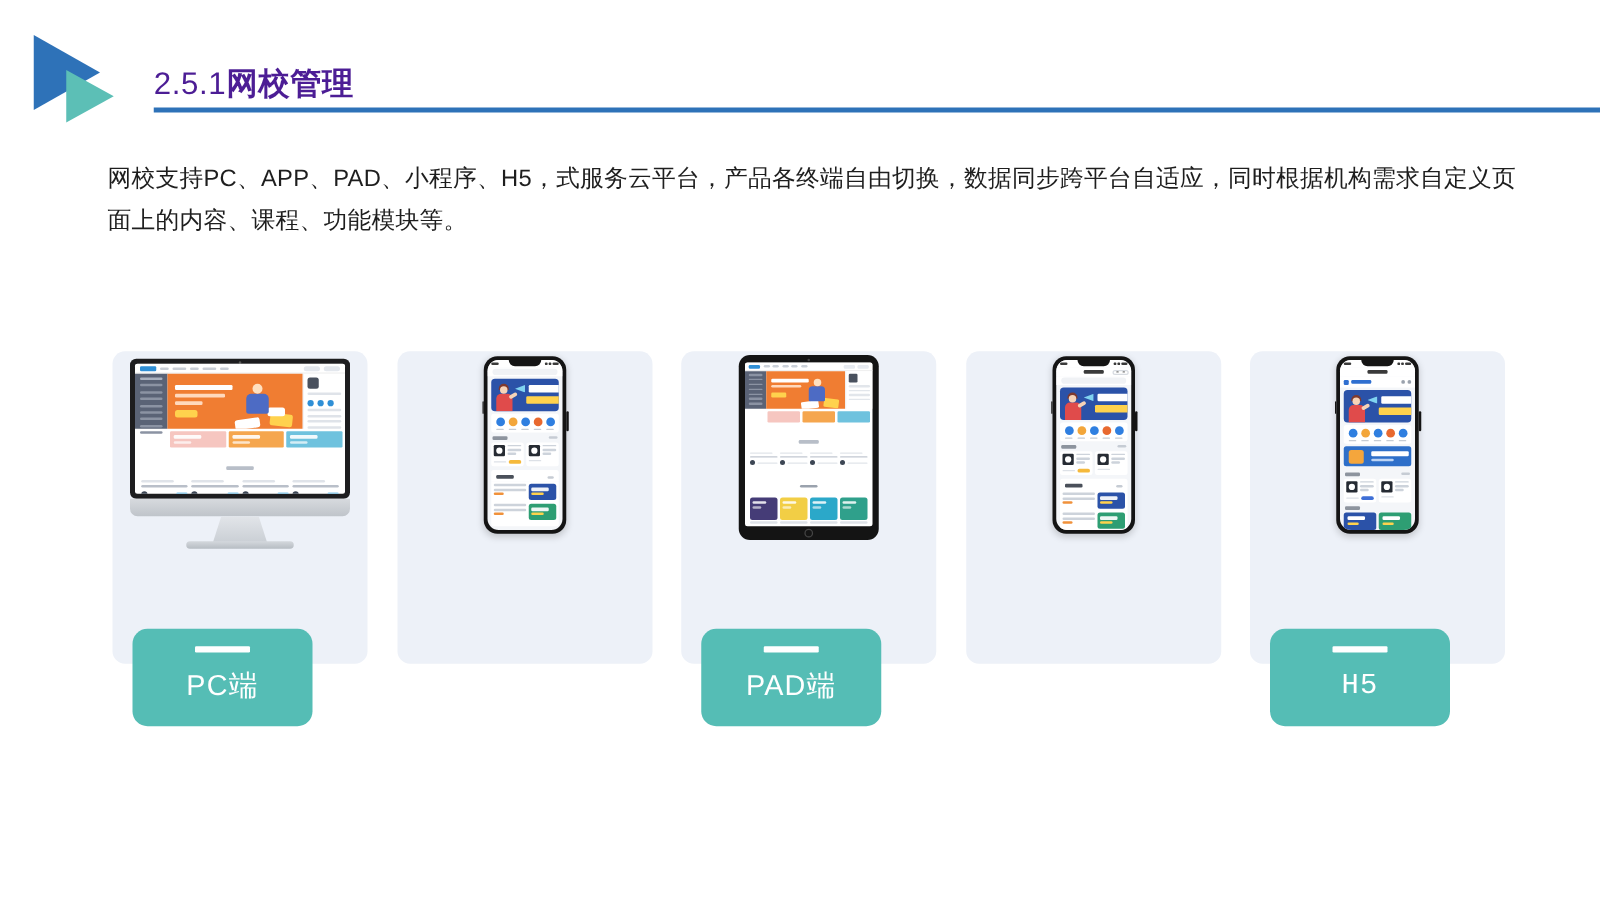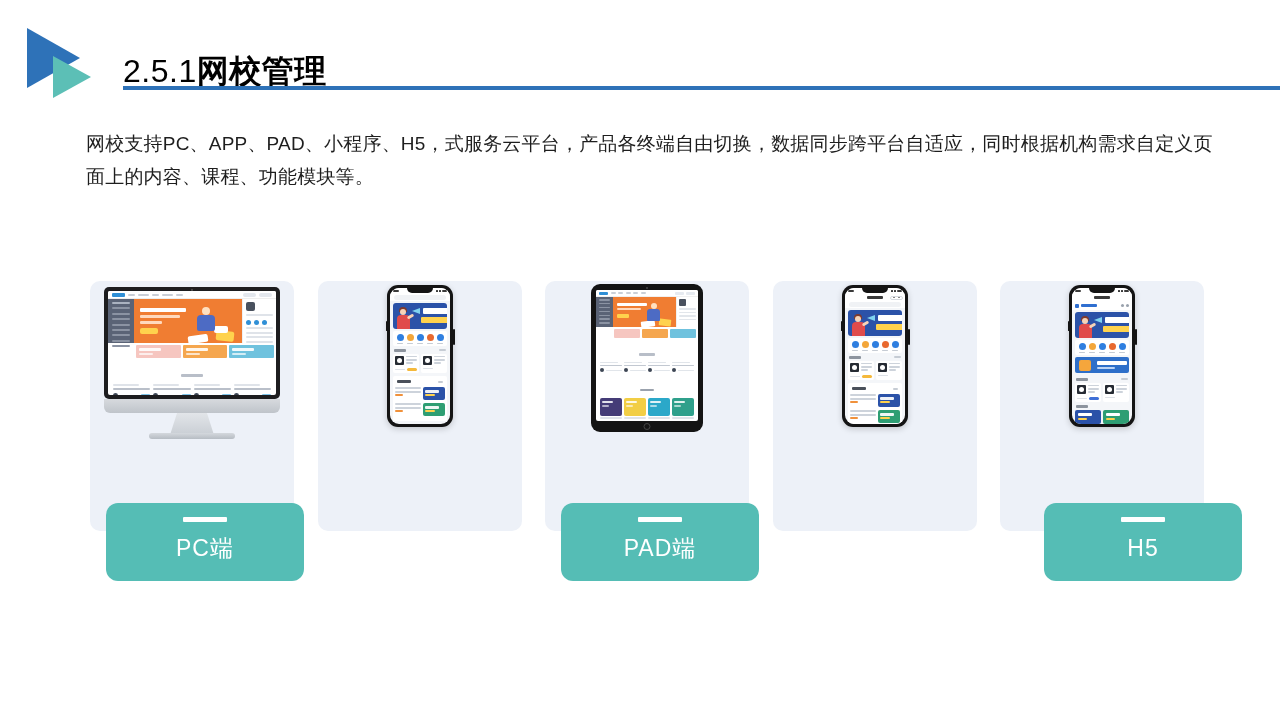"2.5.1网校管理" .title-line { color: #000000 -> #4c1d95; font-size: 32px -> 25px }
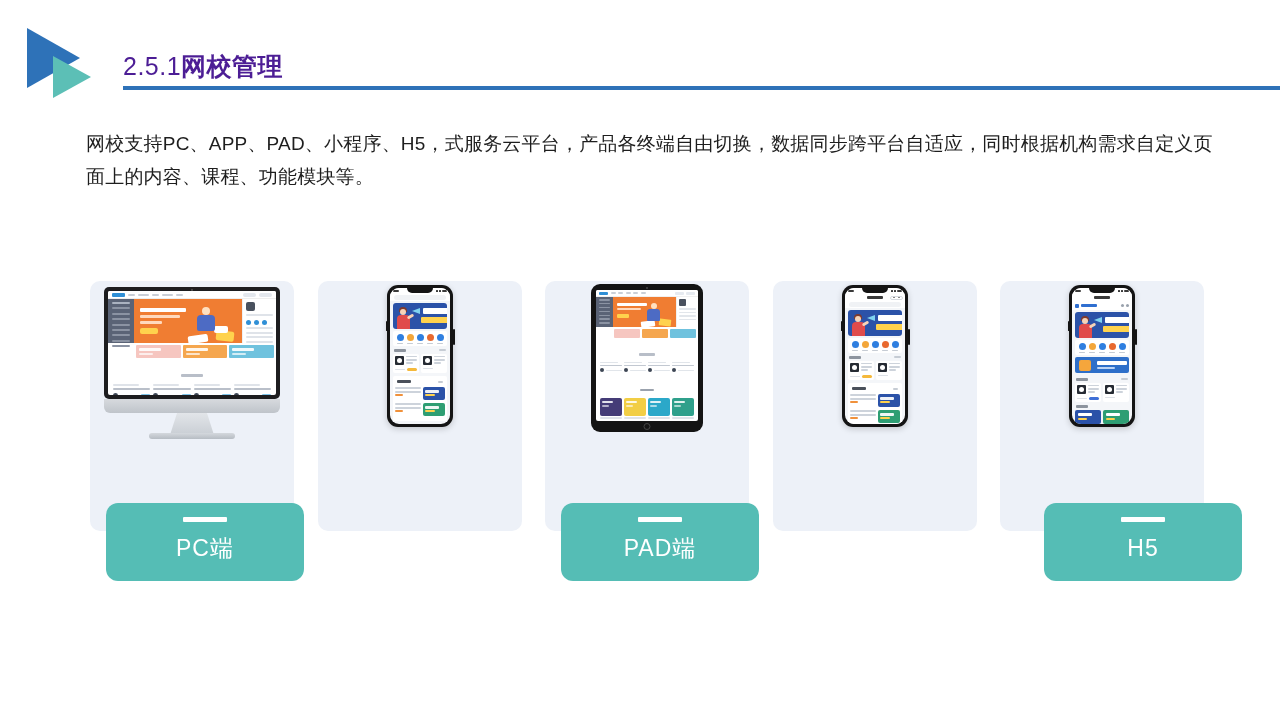"PC端" .pill { width: 198px -> 144px }
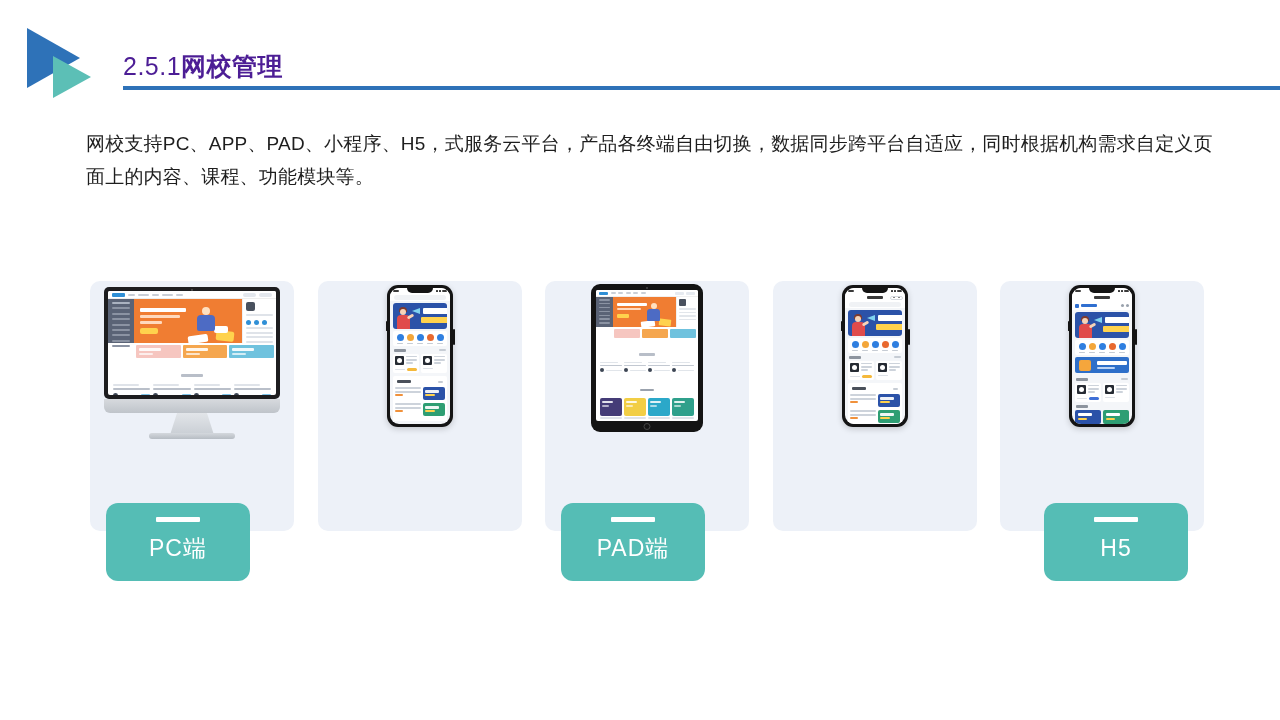"H5" .pill.p4 { font-family: none -> Liberation Mono, monospace; left: 954px -> 926px }
